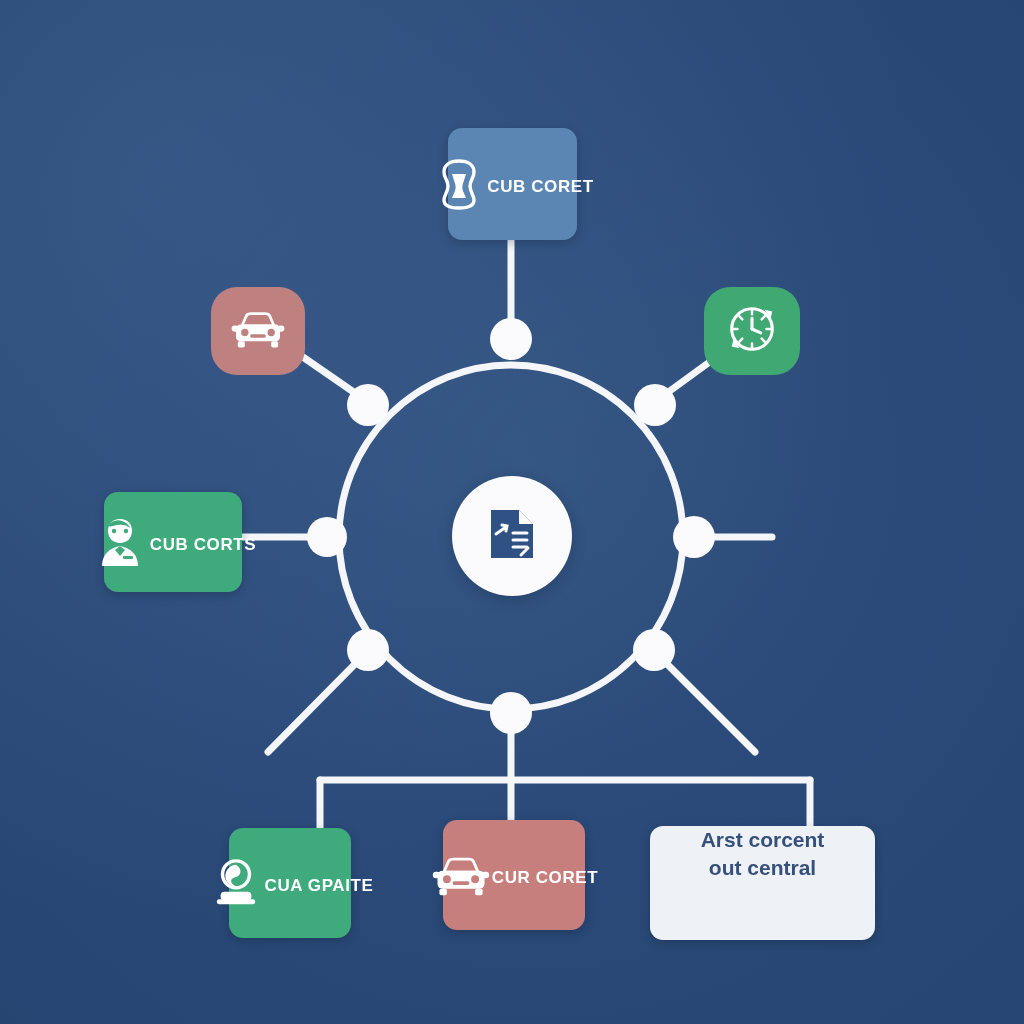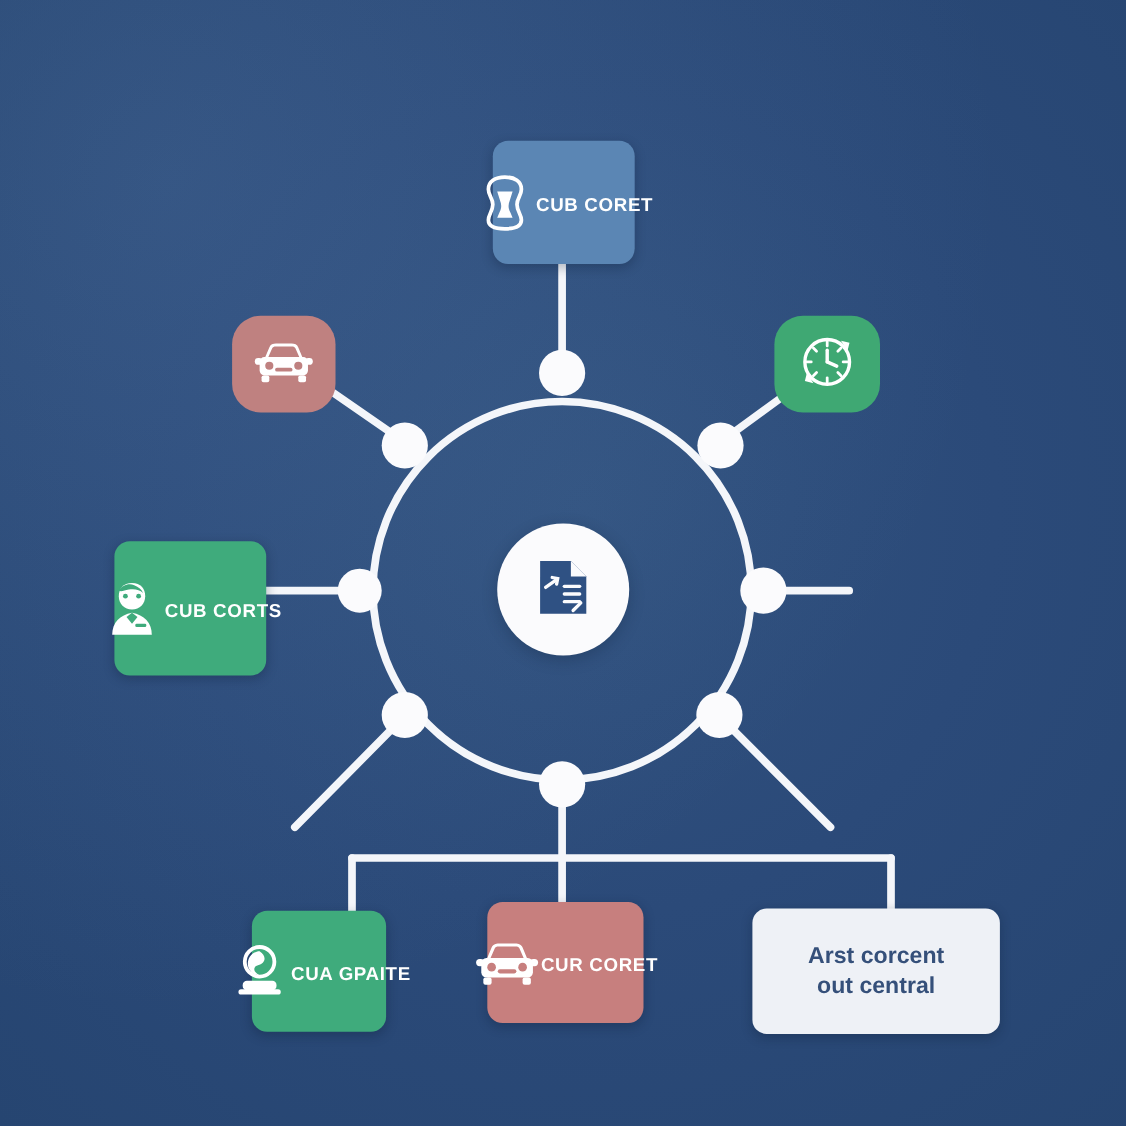"CUB CORTS" .card-left { height: 122px -> 100px }
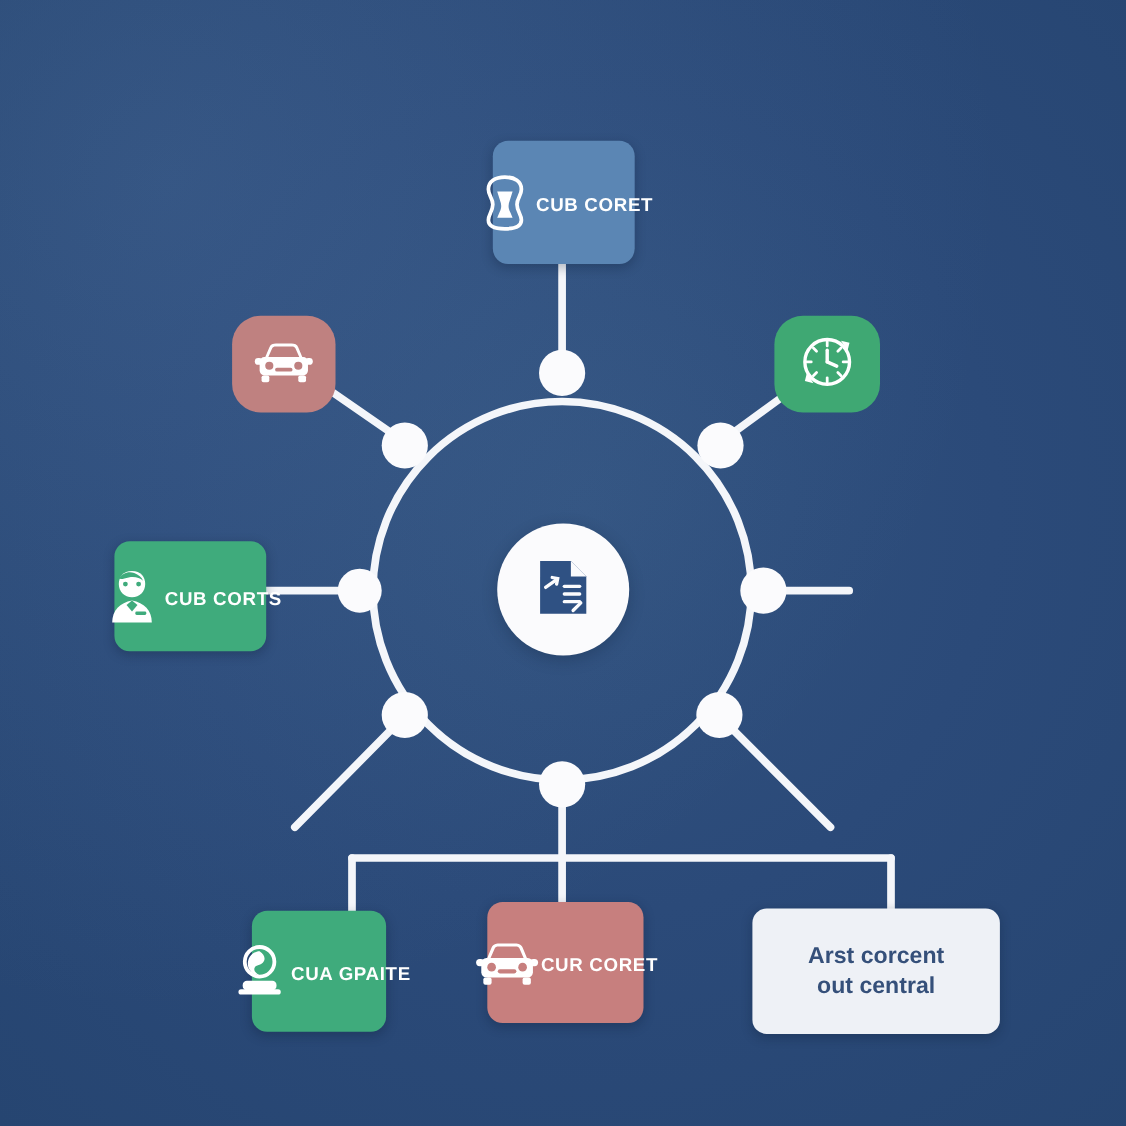"Arst corcent" .note-card { align-items: center -> flex-start; left: 684px -> 650px }
